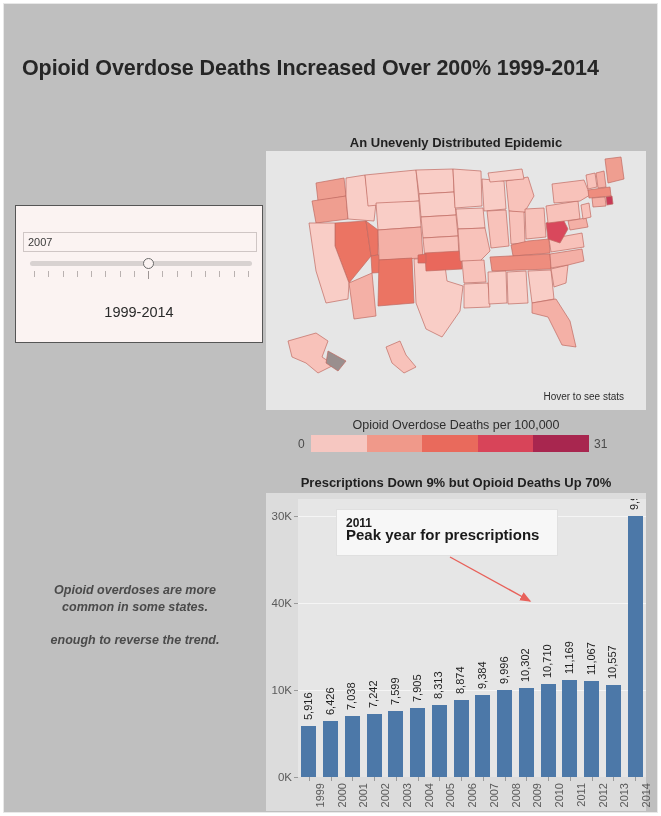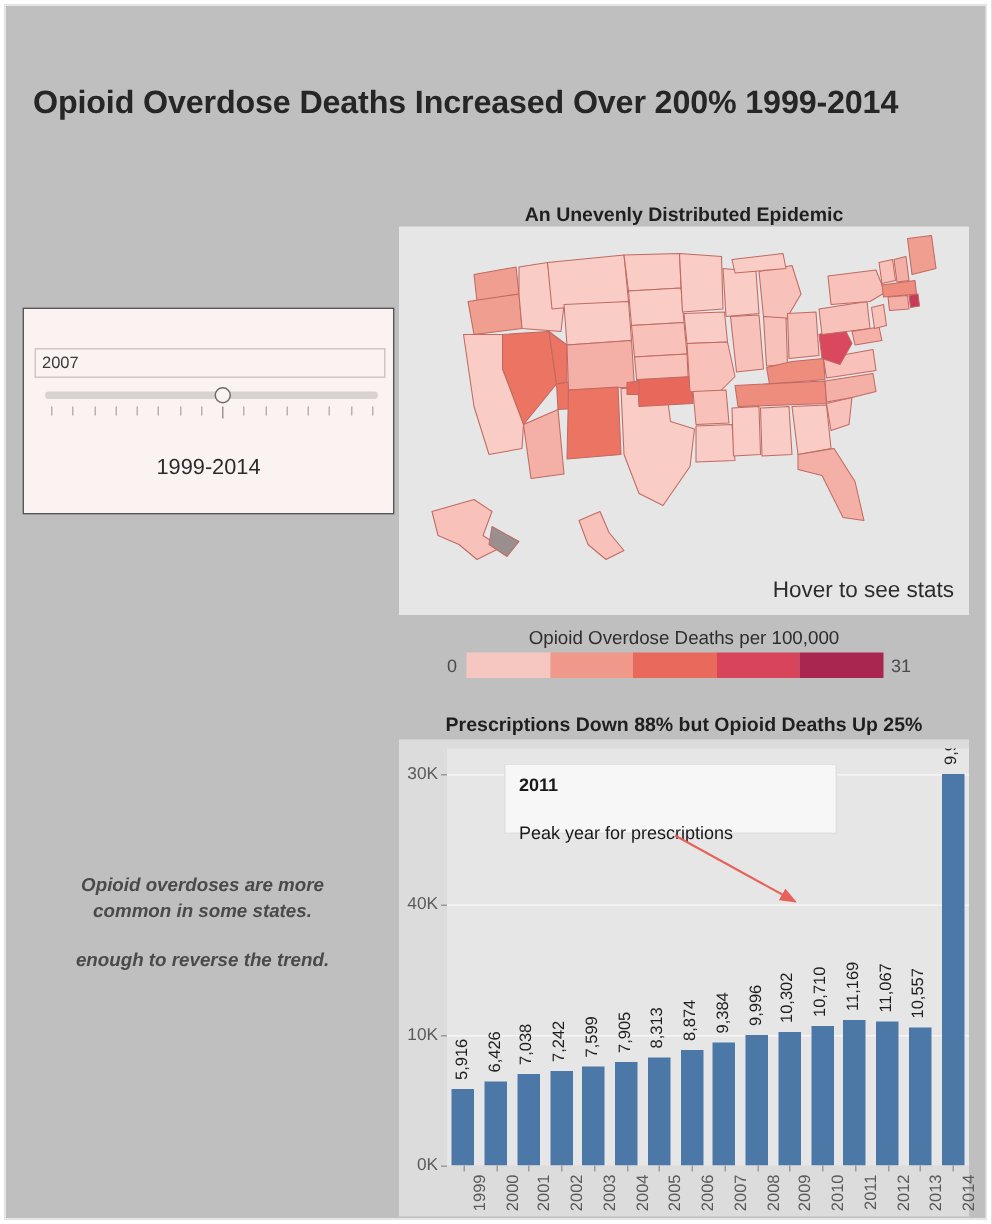"Hover to see stats" #hover-hint { font-size: 15px -> 10px; right: 10px -> 22px }
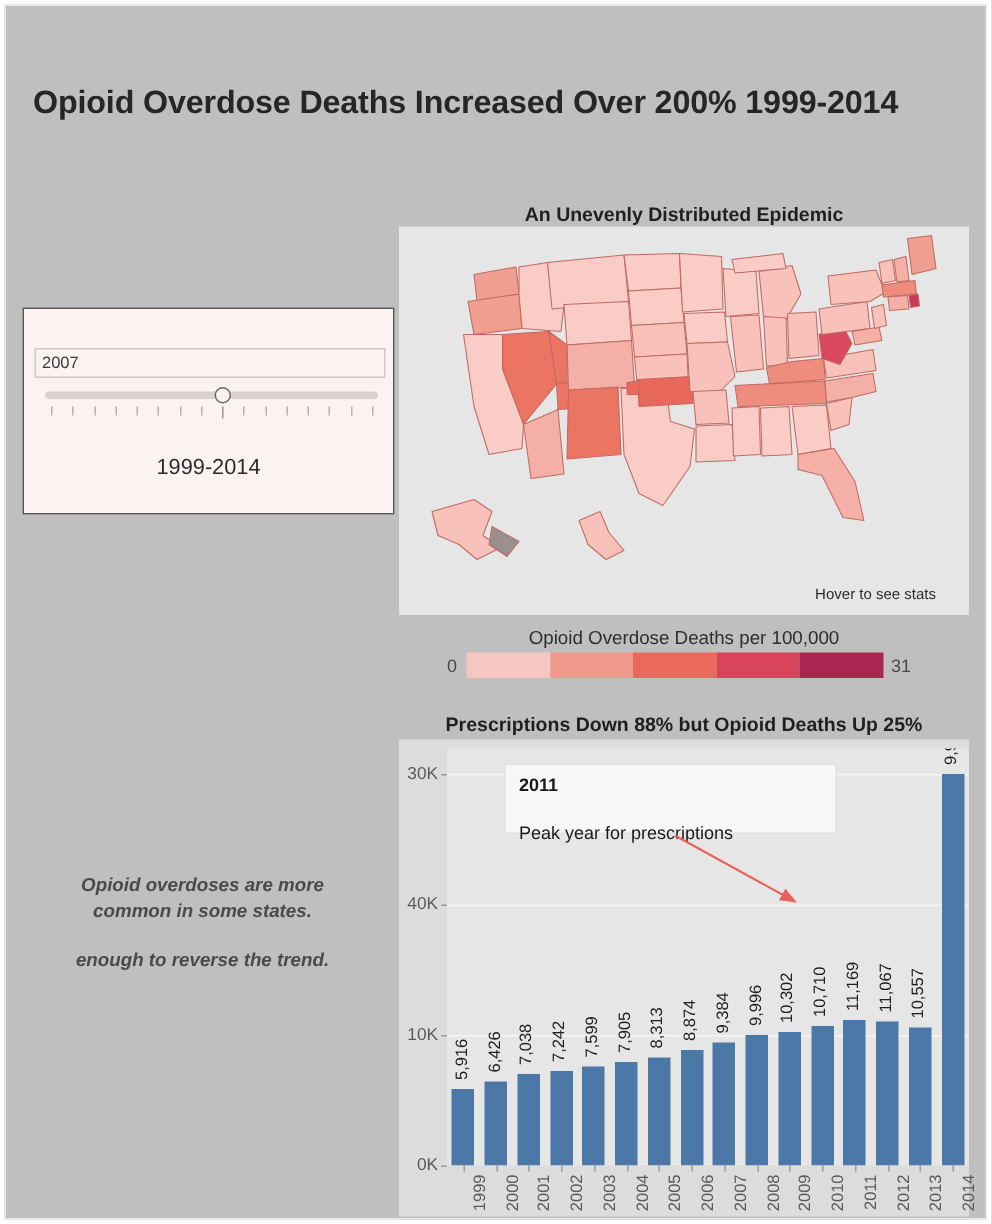"Prescriptions Down 88% but Opioid" div { text: 88% but Opioid Deaths Up 25% -> 9% but Opioid Deaths Up 70% }
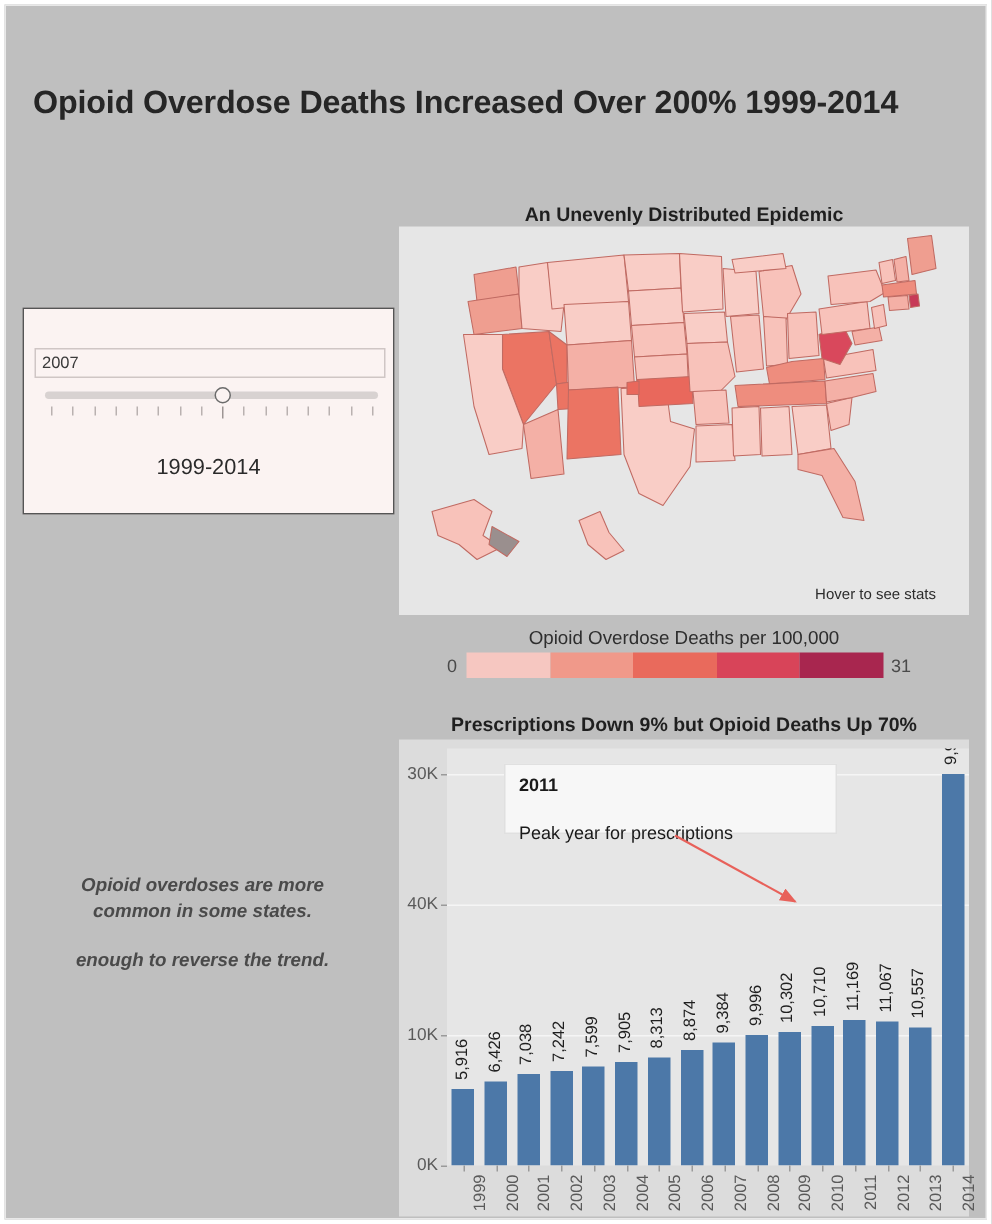"Peak year for prescriptions" #annot-text { font-size: 12px -> 15px; font-weight: normal -> bold; top: 38px -> 16px }
